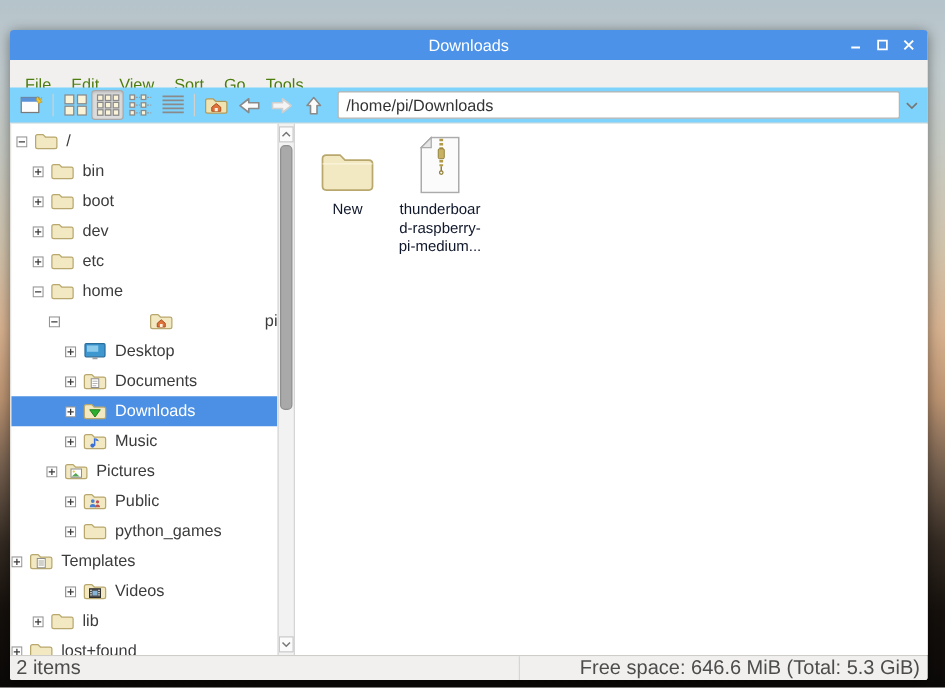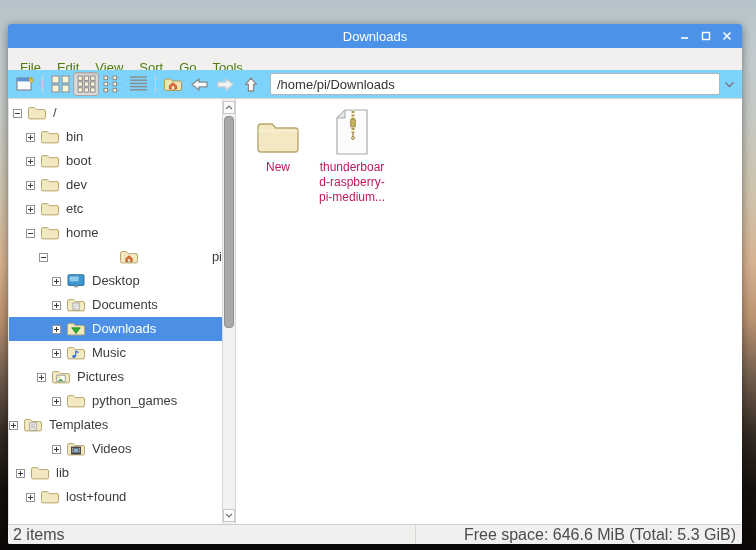"New" .file-label { color: #be185d -> #0f172a }
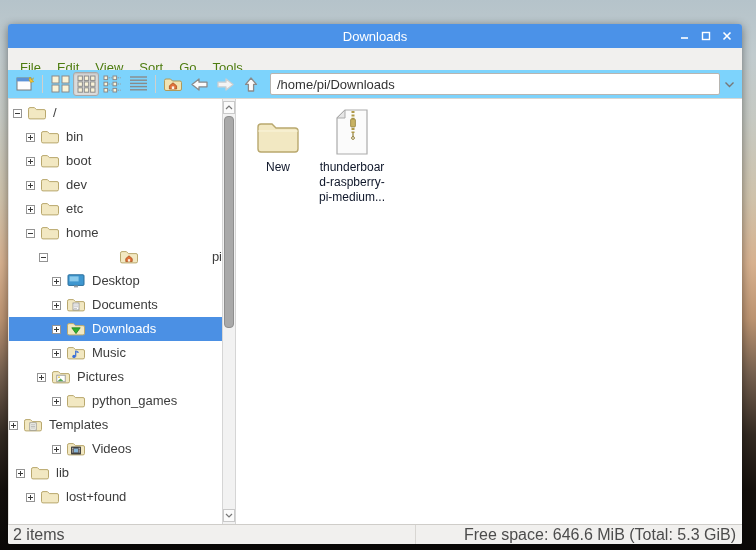"Public" div.tree-row { html: none -> <div> <span> <svg> <rect></rect> <line></line> <line></line> </svg> </span> <span> <svg> <path></path> <circle></circle> <path></path> <circle></circle> <path></path> </svg> </span> <span>Public</span> </div> }
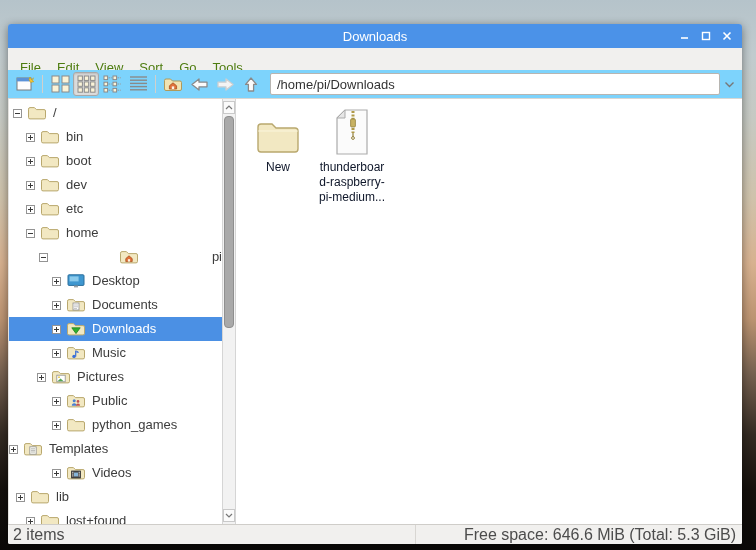"lib" div.tree-row { padding-left: 7px -> 17px }
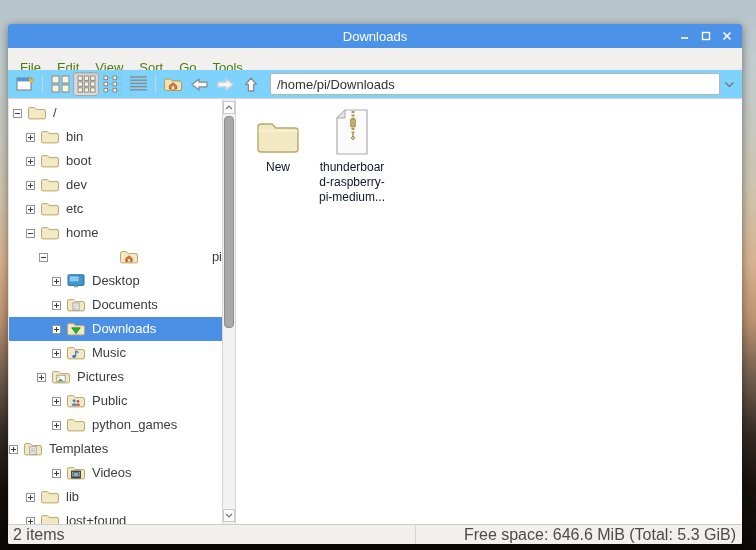"lost+found" div.tree-row { padding-left: 17px -> none }
